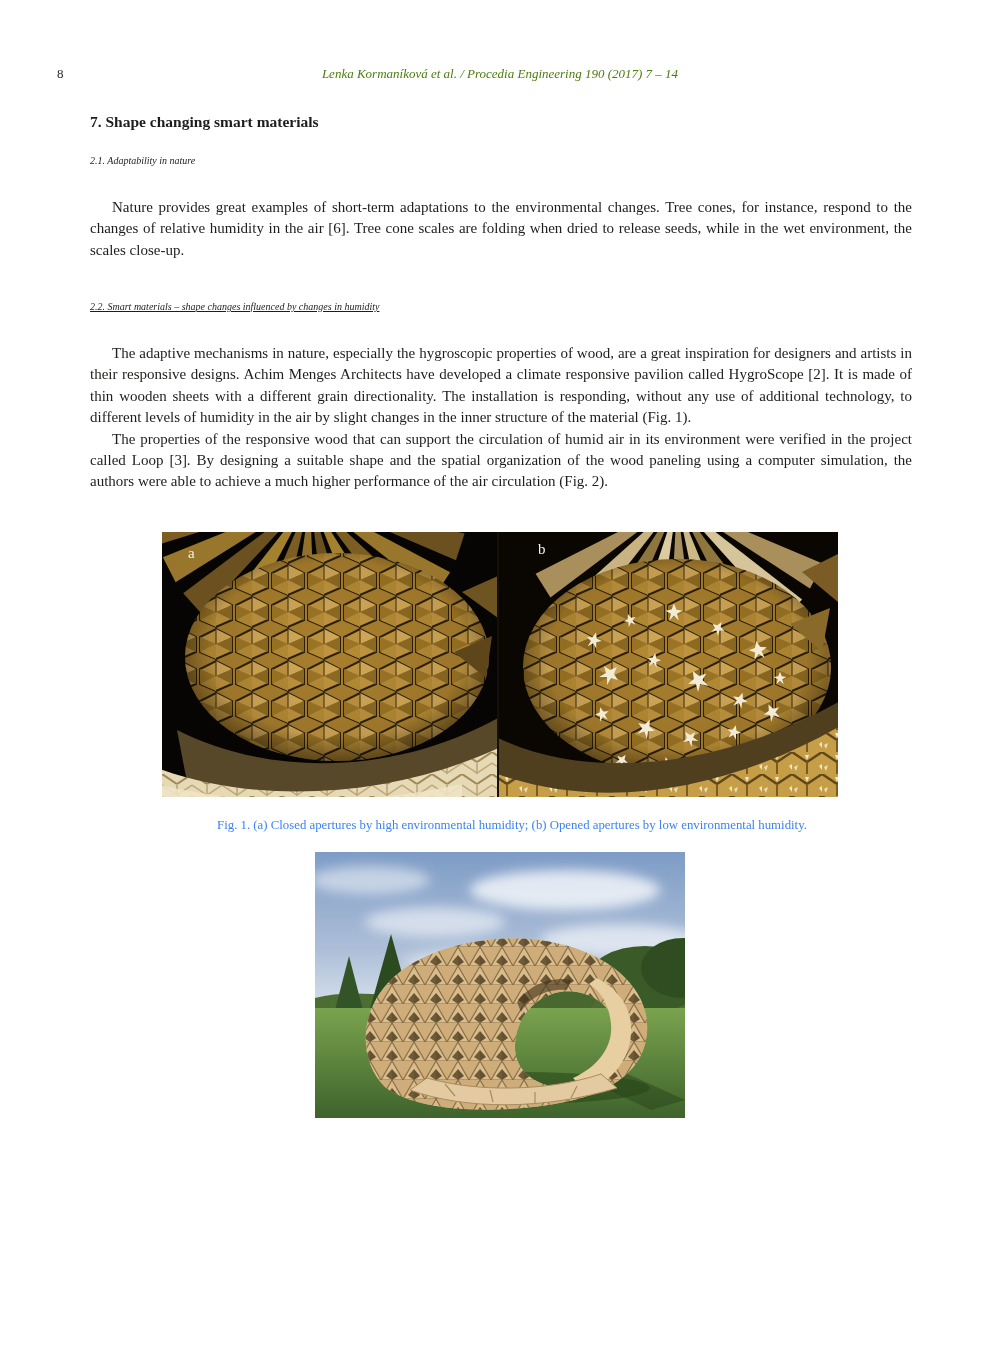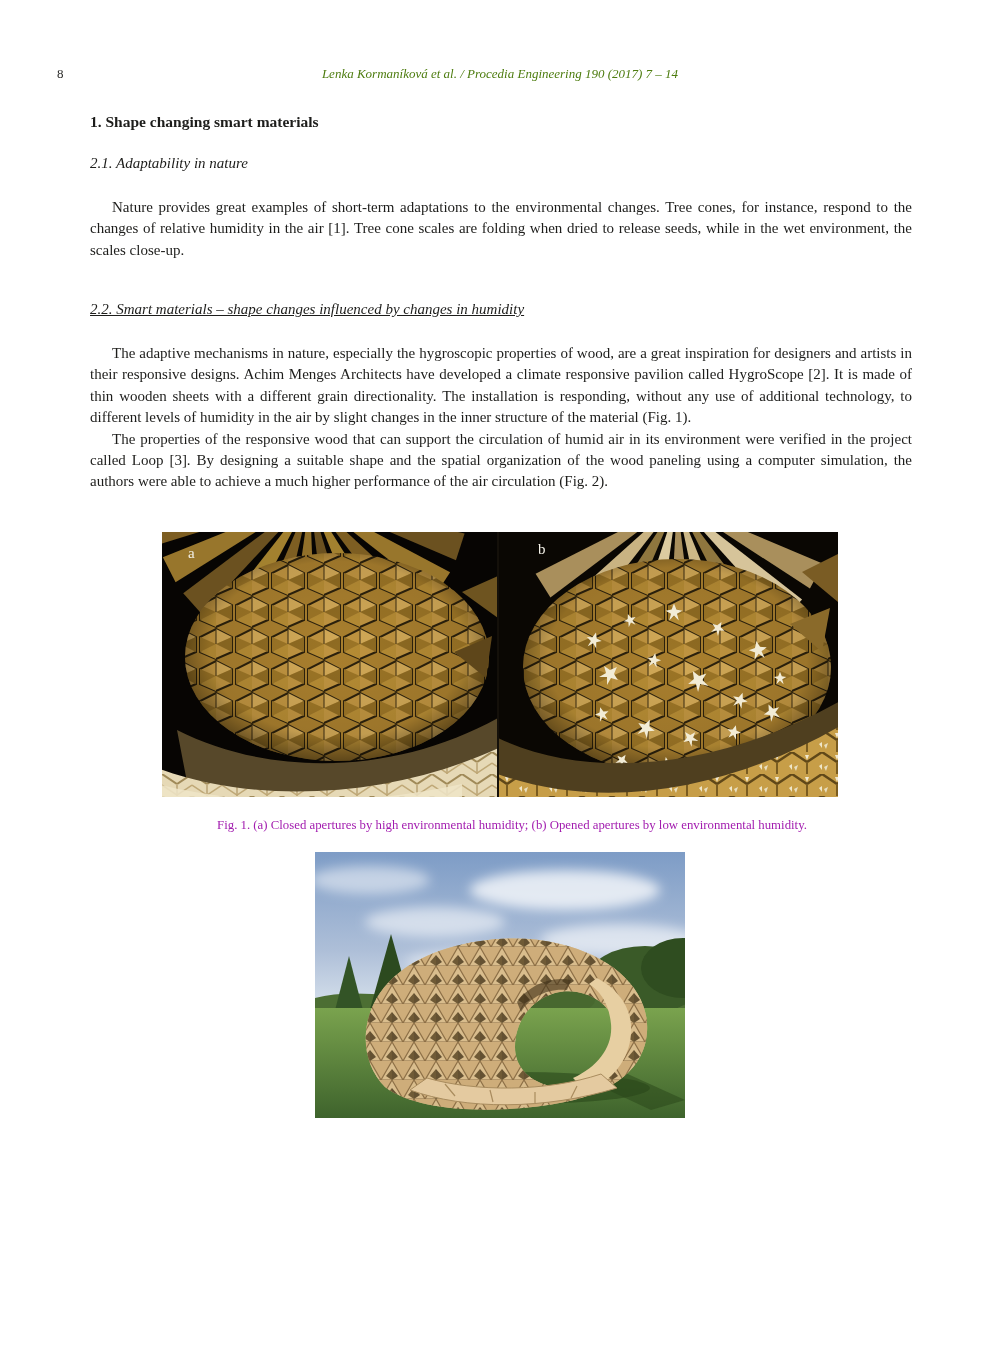"1. Shape changing smart materials" div.abs { text: 1 -> 7 }
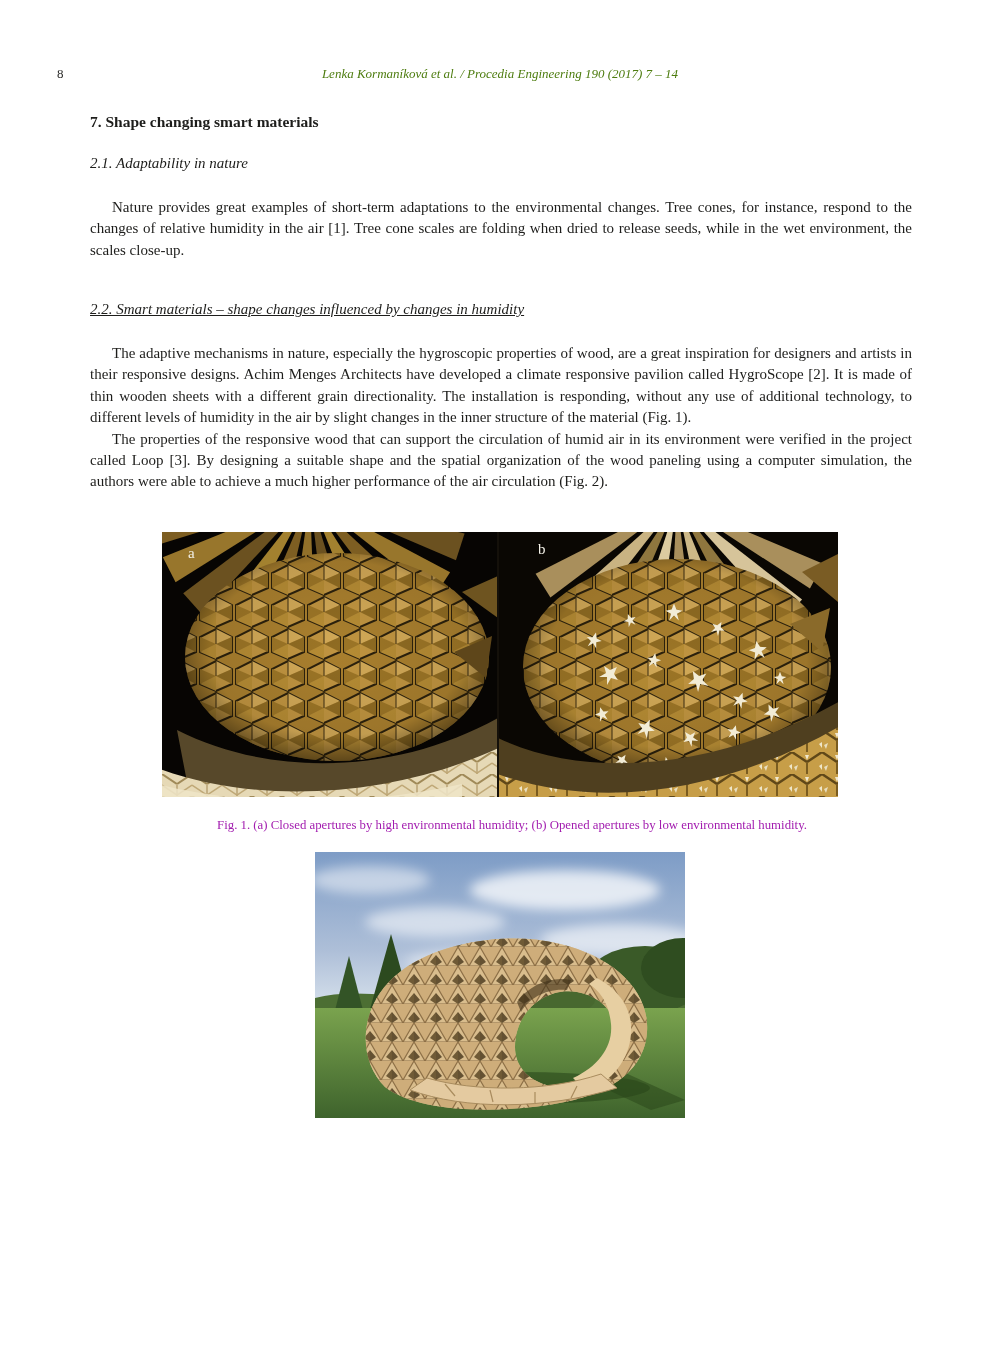"2.1. Adaptability in nature" .subsection { font-size: 15px -> 10px }
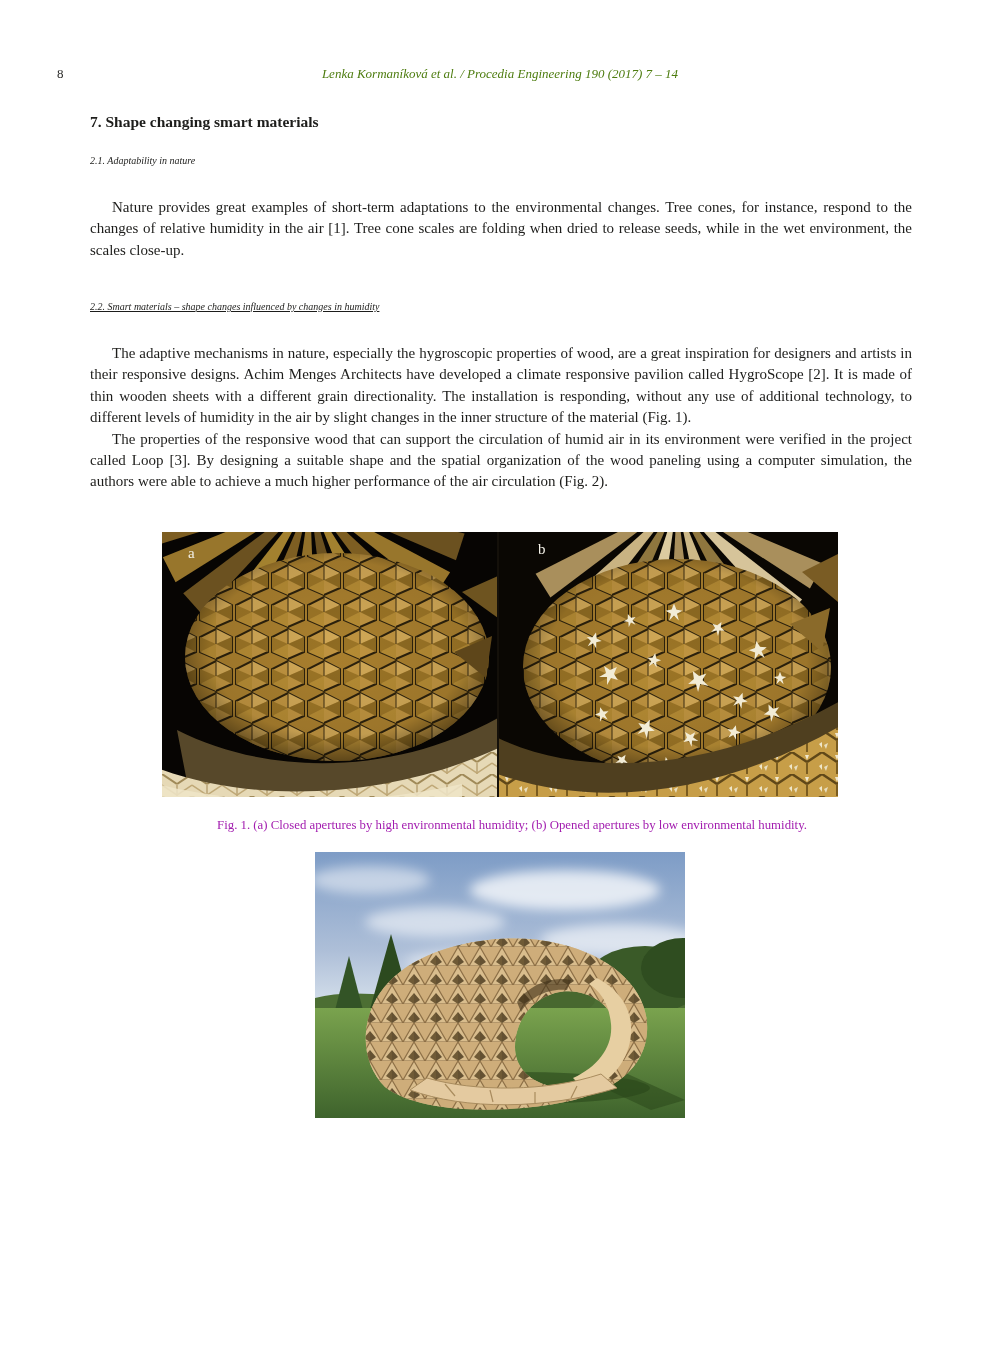"Nature provides great examples of" p { text: 1 -> 6 }
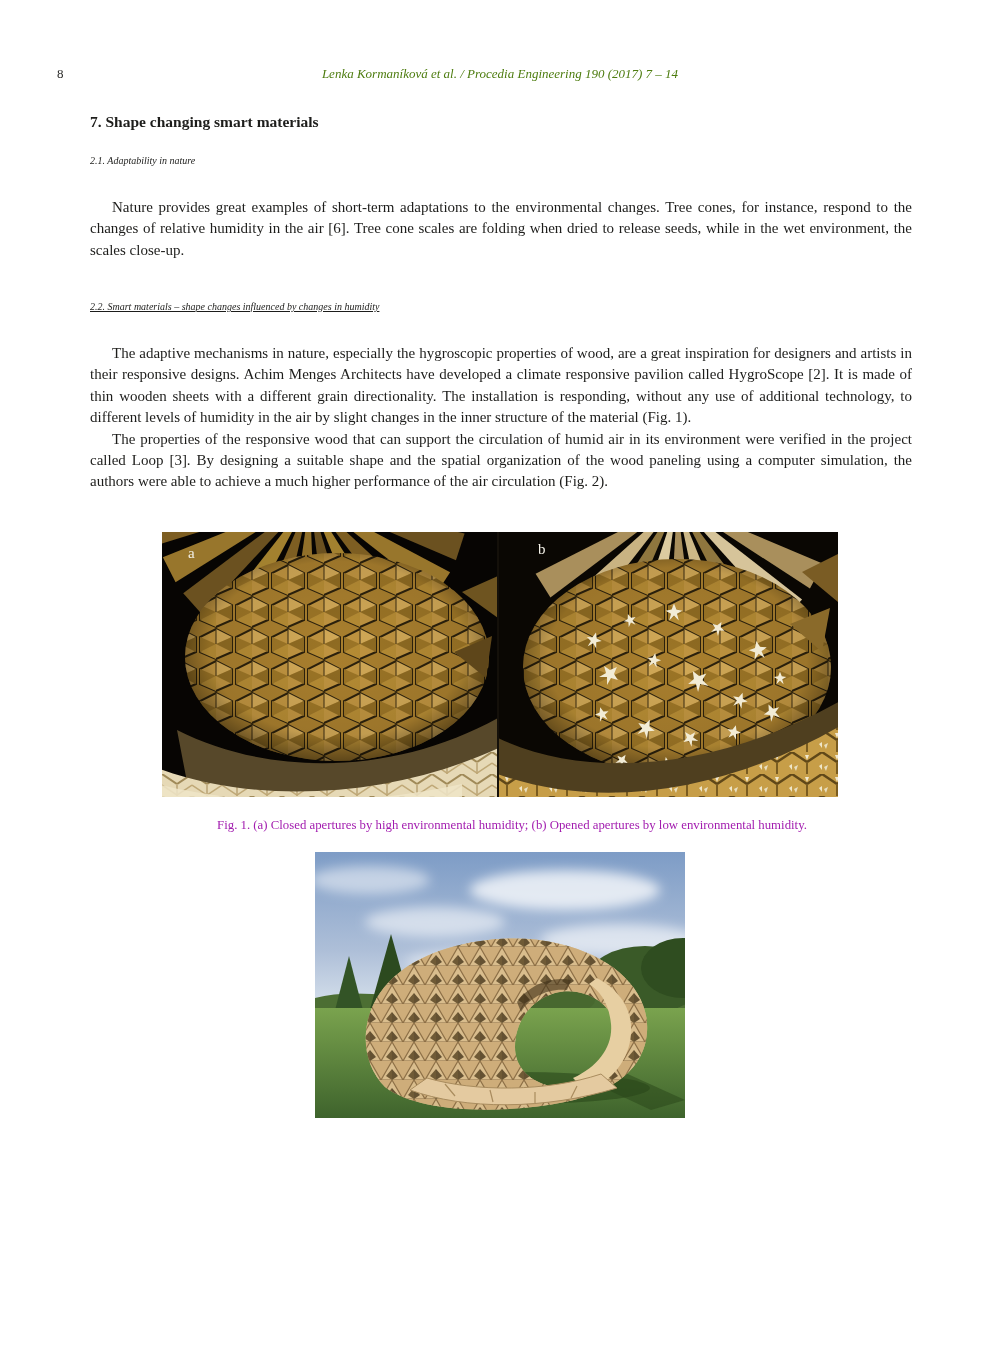"Fig. 1. (a) Closed apertures" .fig1-caption { color: #a21caf -> #3b82f6 }
